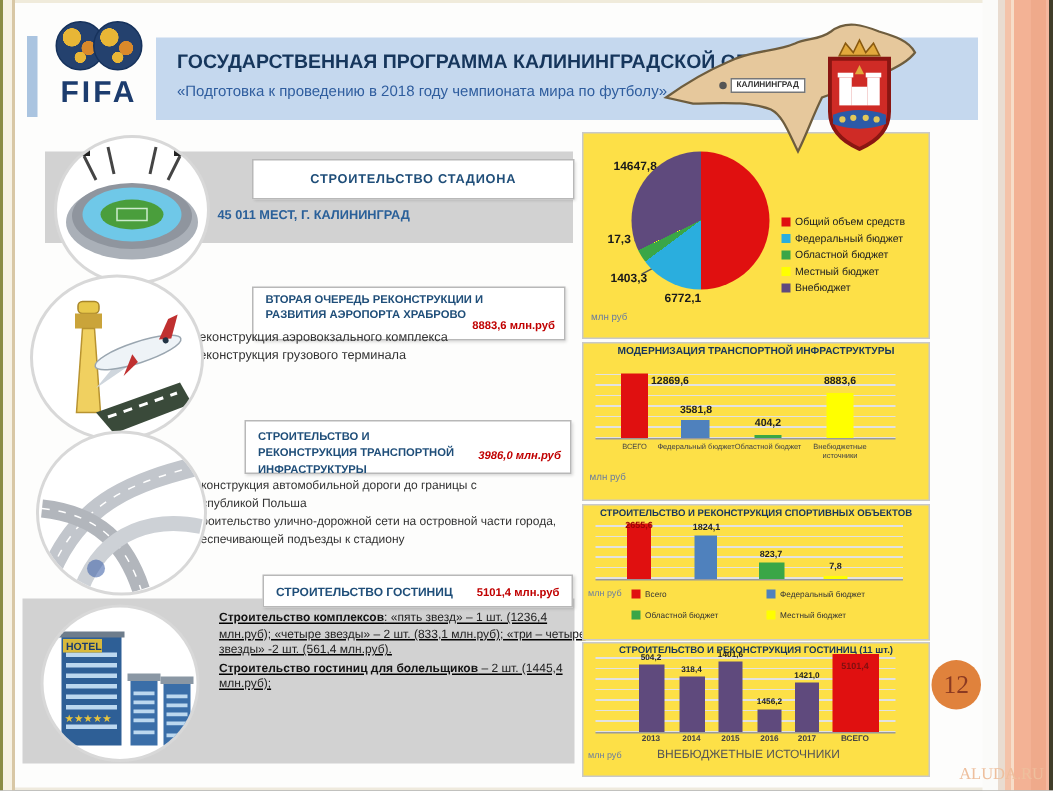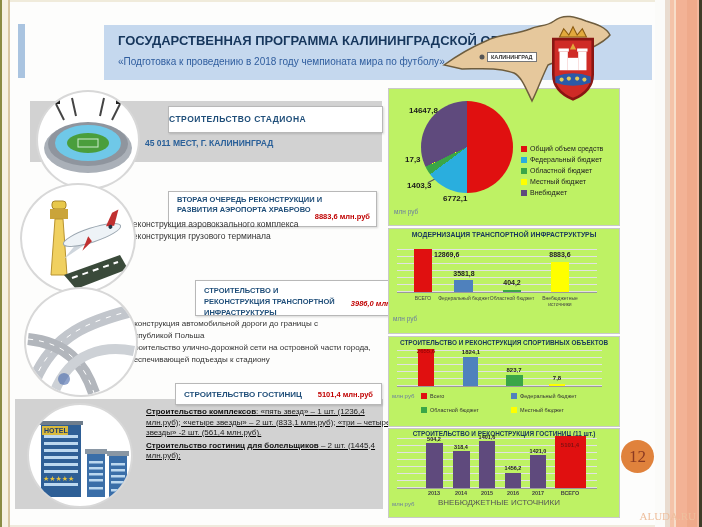"FIFA" div.abs { html: none -> <div> <span></span><span></span> <div>FIFA</div> </div> }
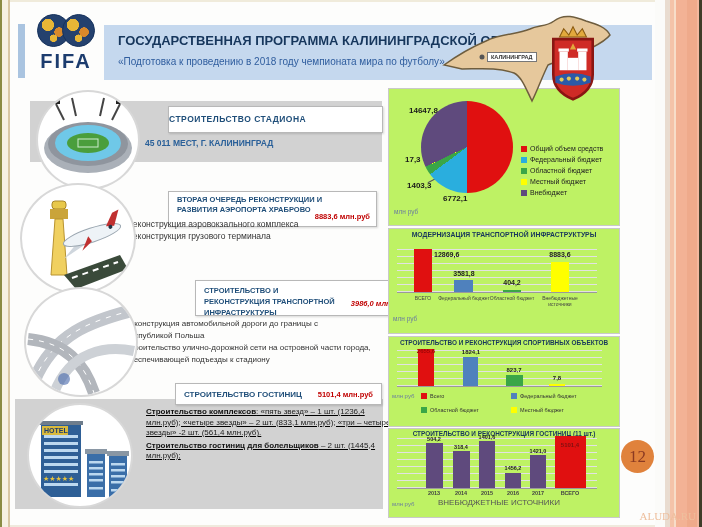"14647,8" .panel { background: #bef264 -> #fde047 }
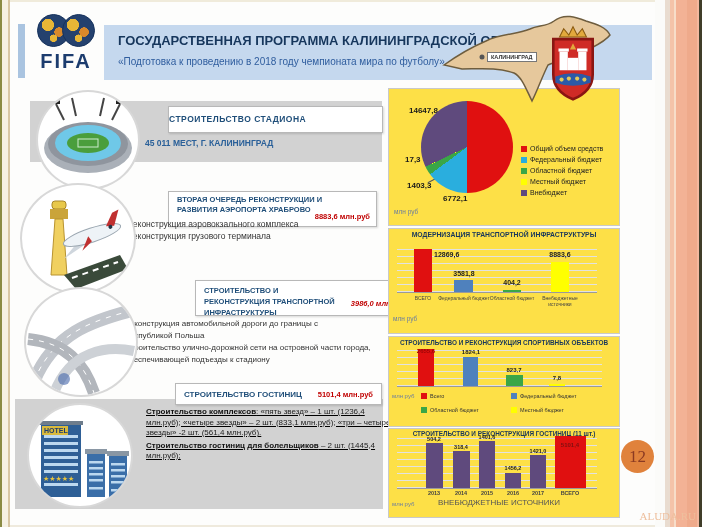"СТРОИТЕЛЬСТВО СТАДИОНА" div.abs { text-align: none -> center }
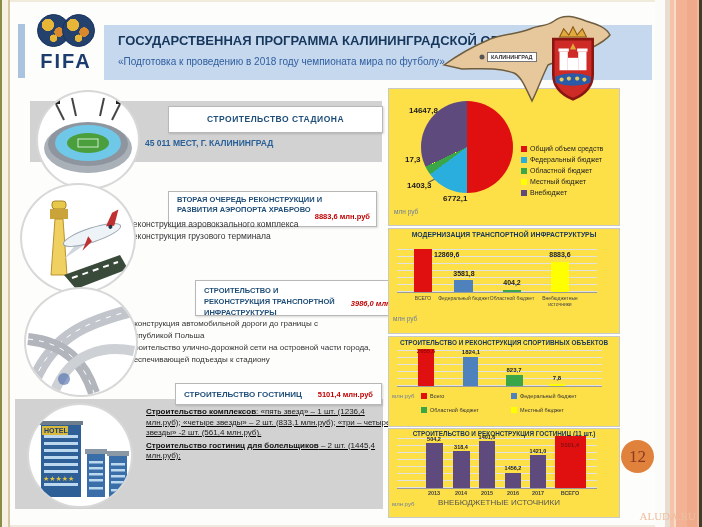"СТРОИТЕЛЬСТВО И РЕКОНСТРУКЦИЯ" div.abs { margin-left: 32px -> none }
